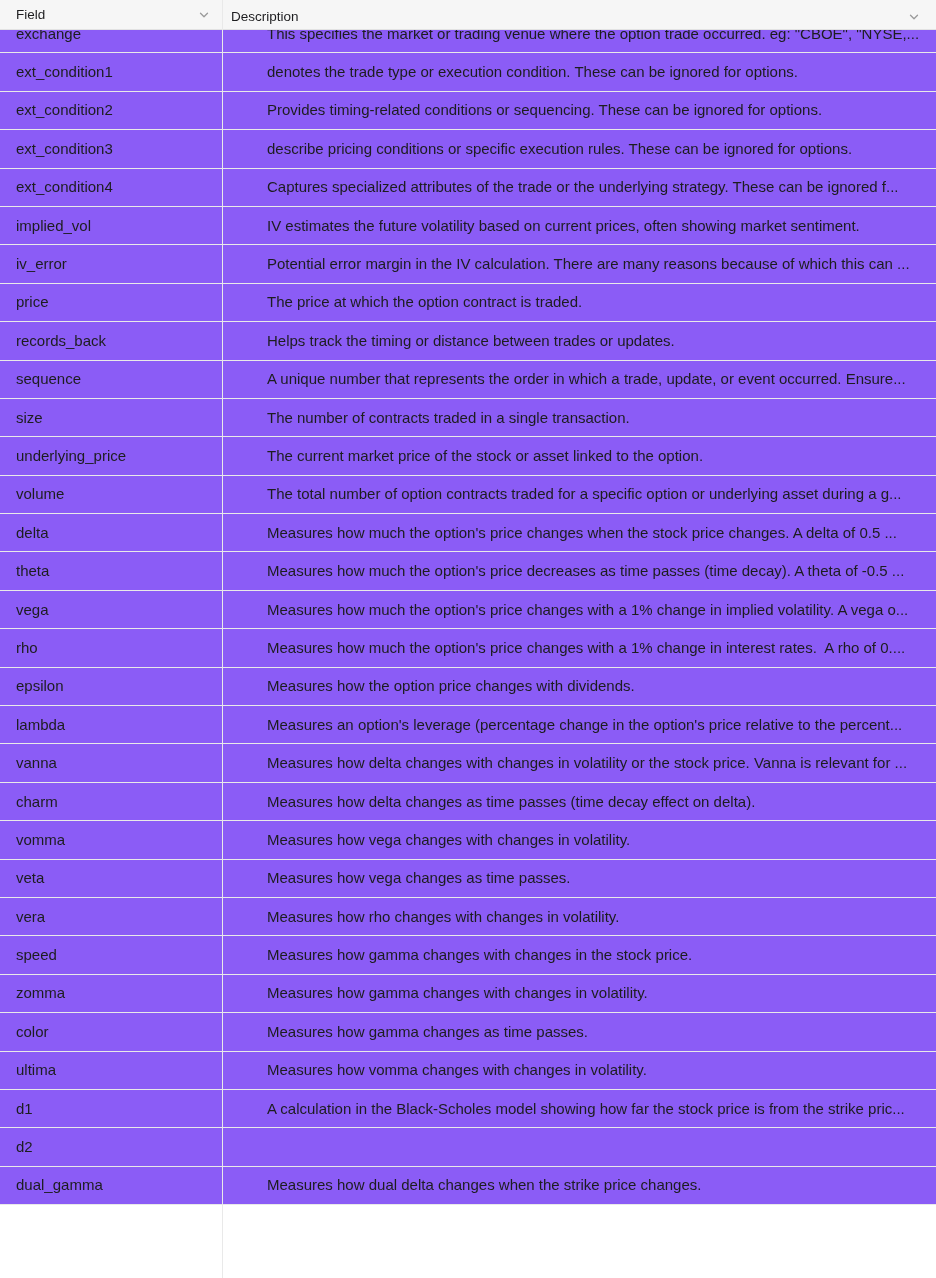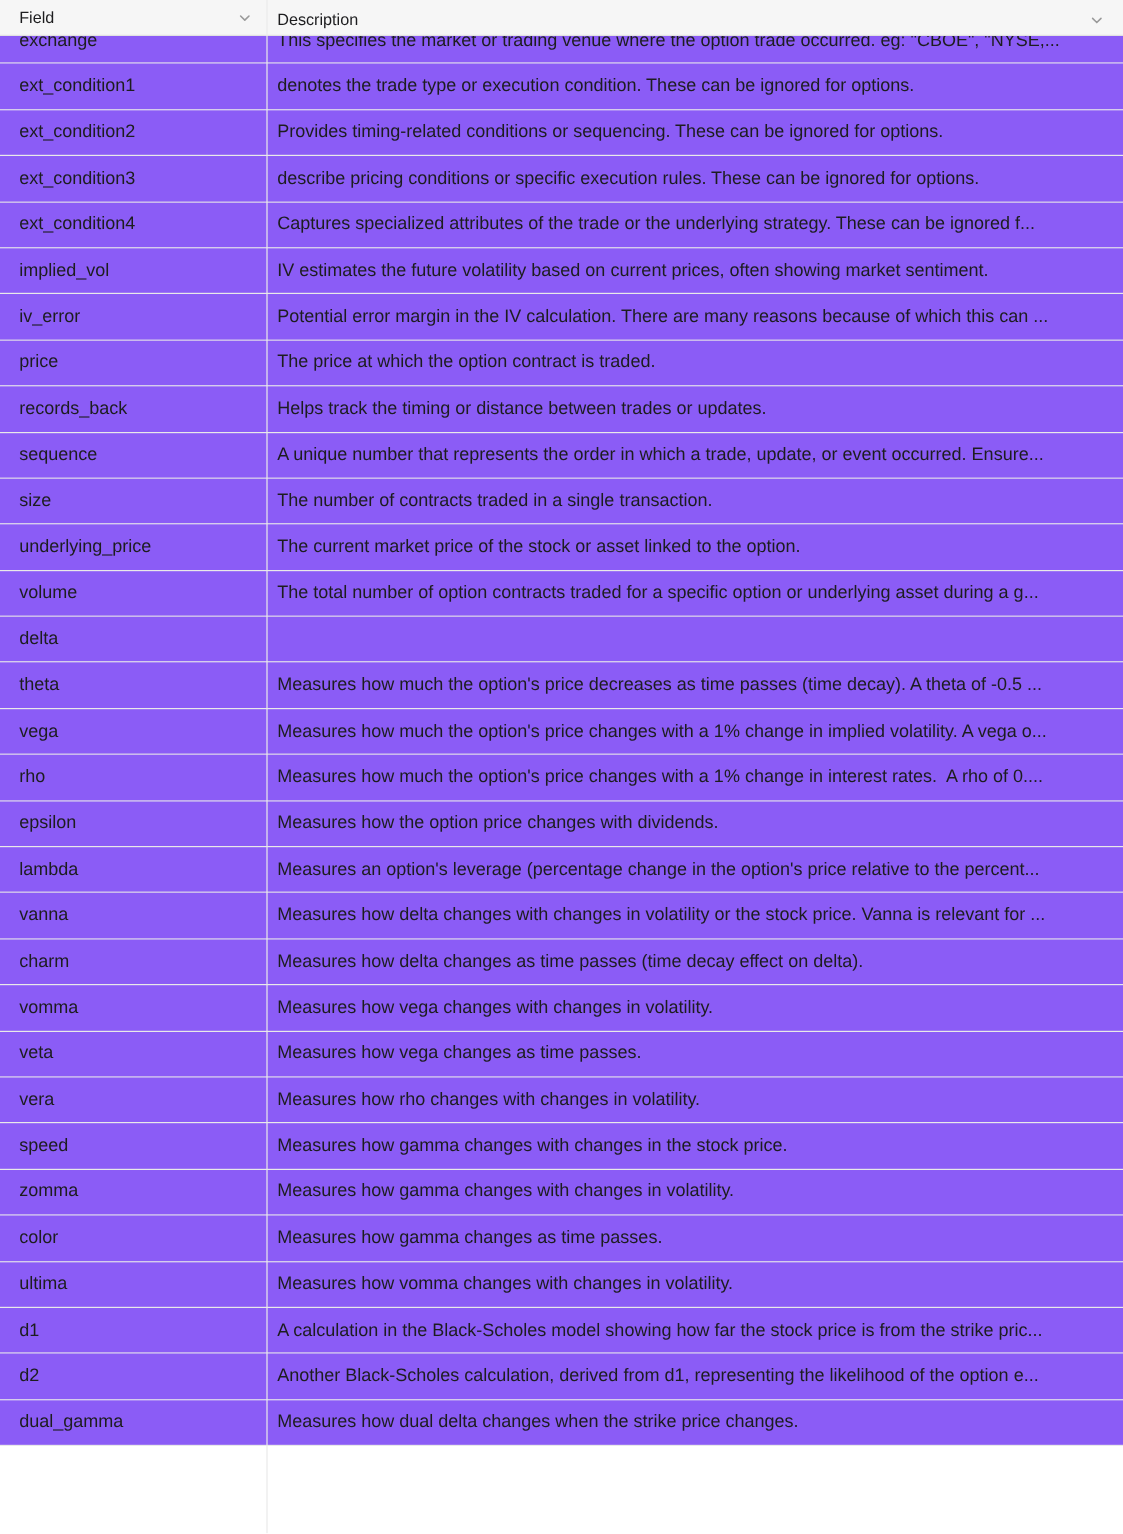"This specifies the market or" .td-desc { margin-left: none -> 36px }
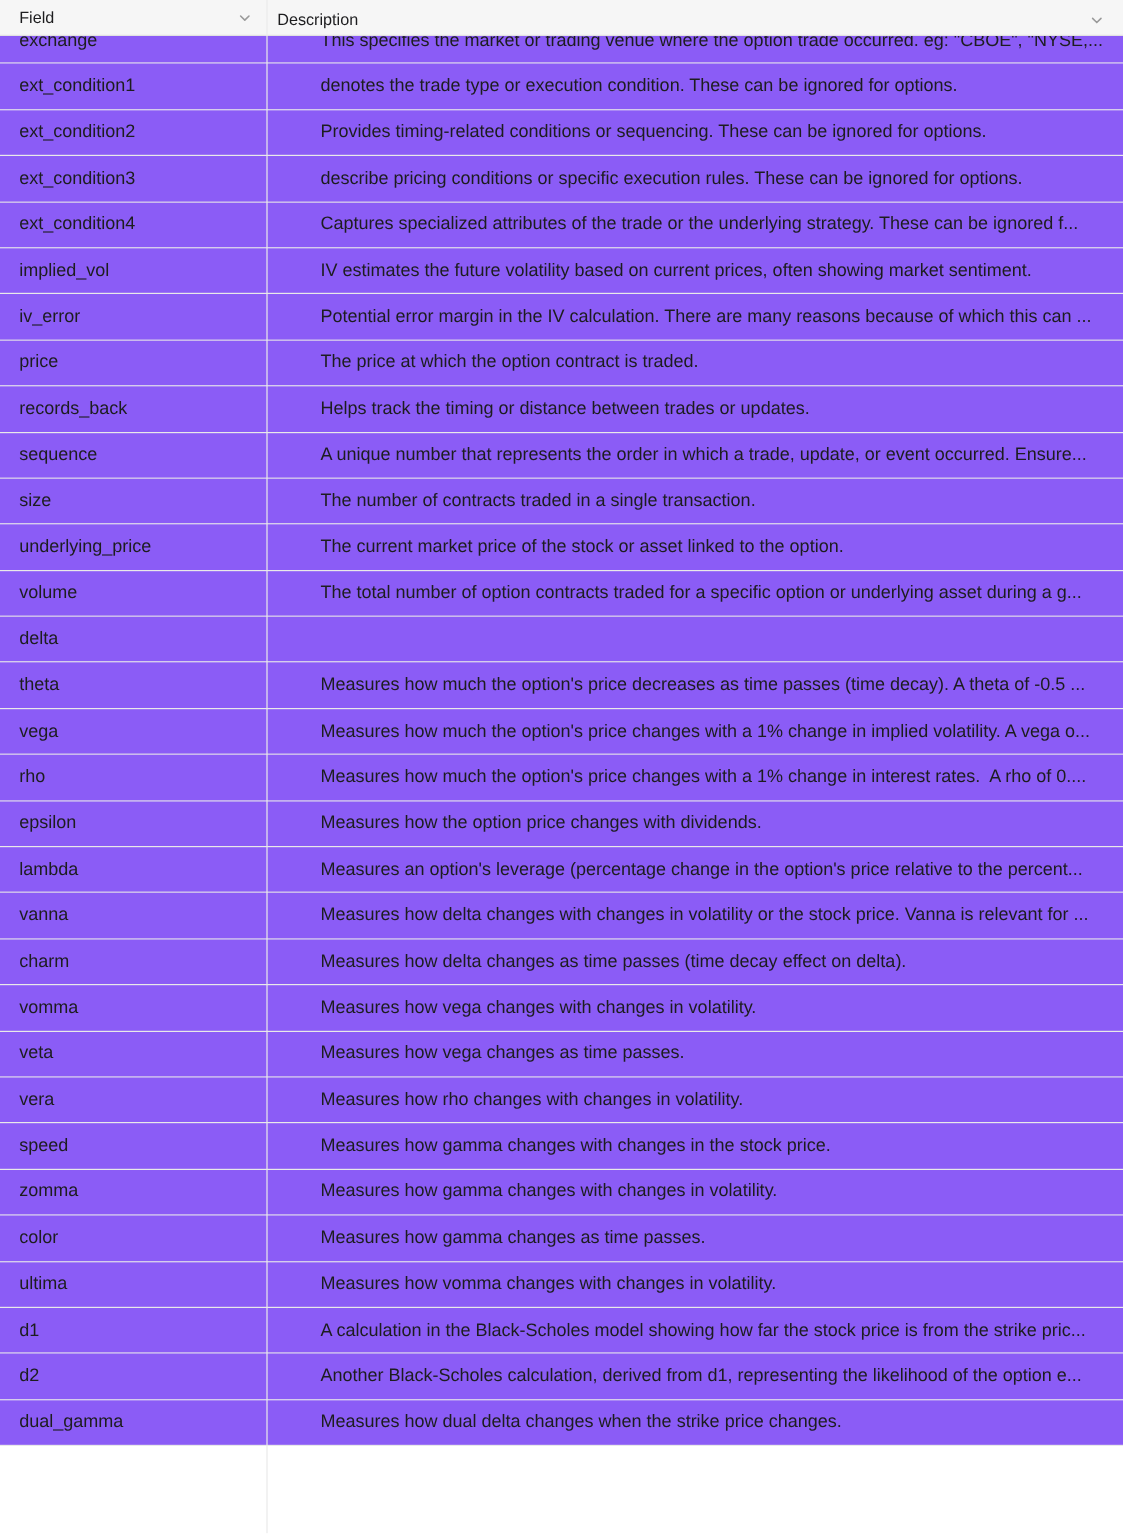"Measures how much the option's price changes when" div.td { html: none -> <div>Measures how much the option's price changes when the stock price changes. A delta of 0.5 ...</div> }
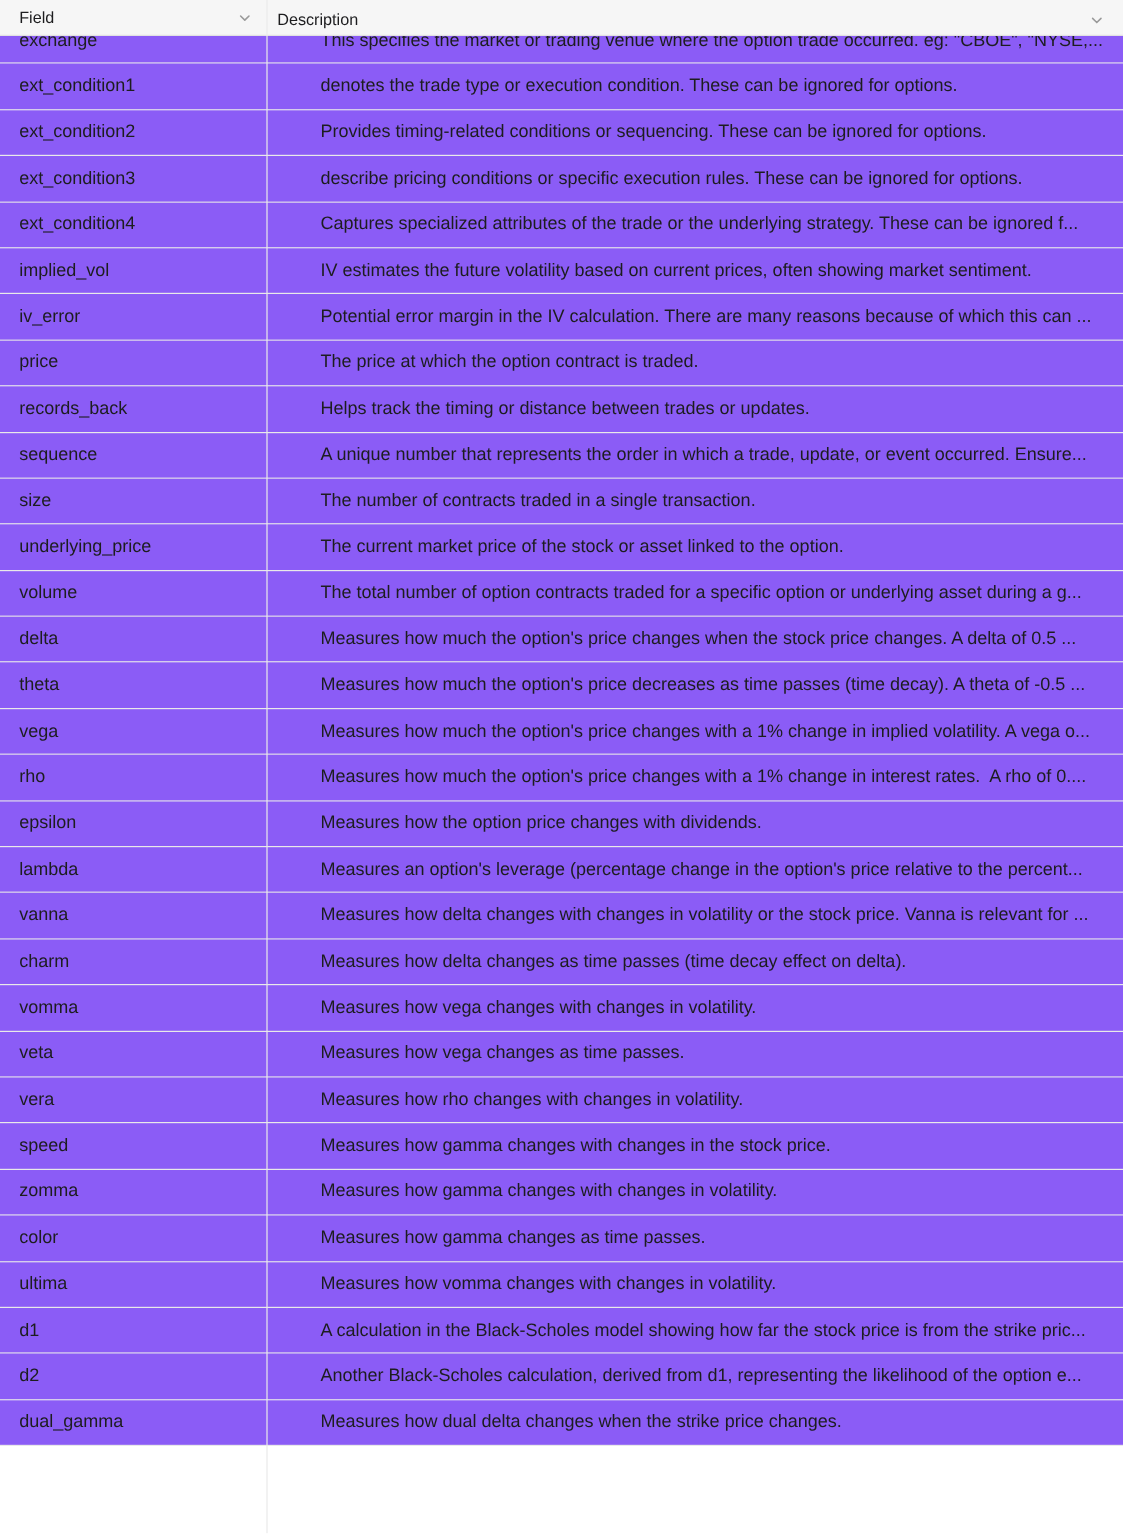"Another Black-Scholes calculation," div.td { html: <div>Another Black-Scholes calculation, derived from d1, representing the likelihood of the option e...</div> -> none }
